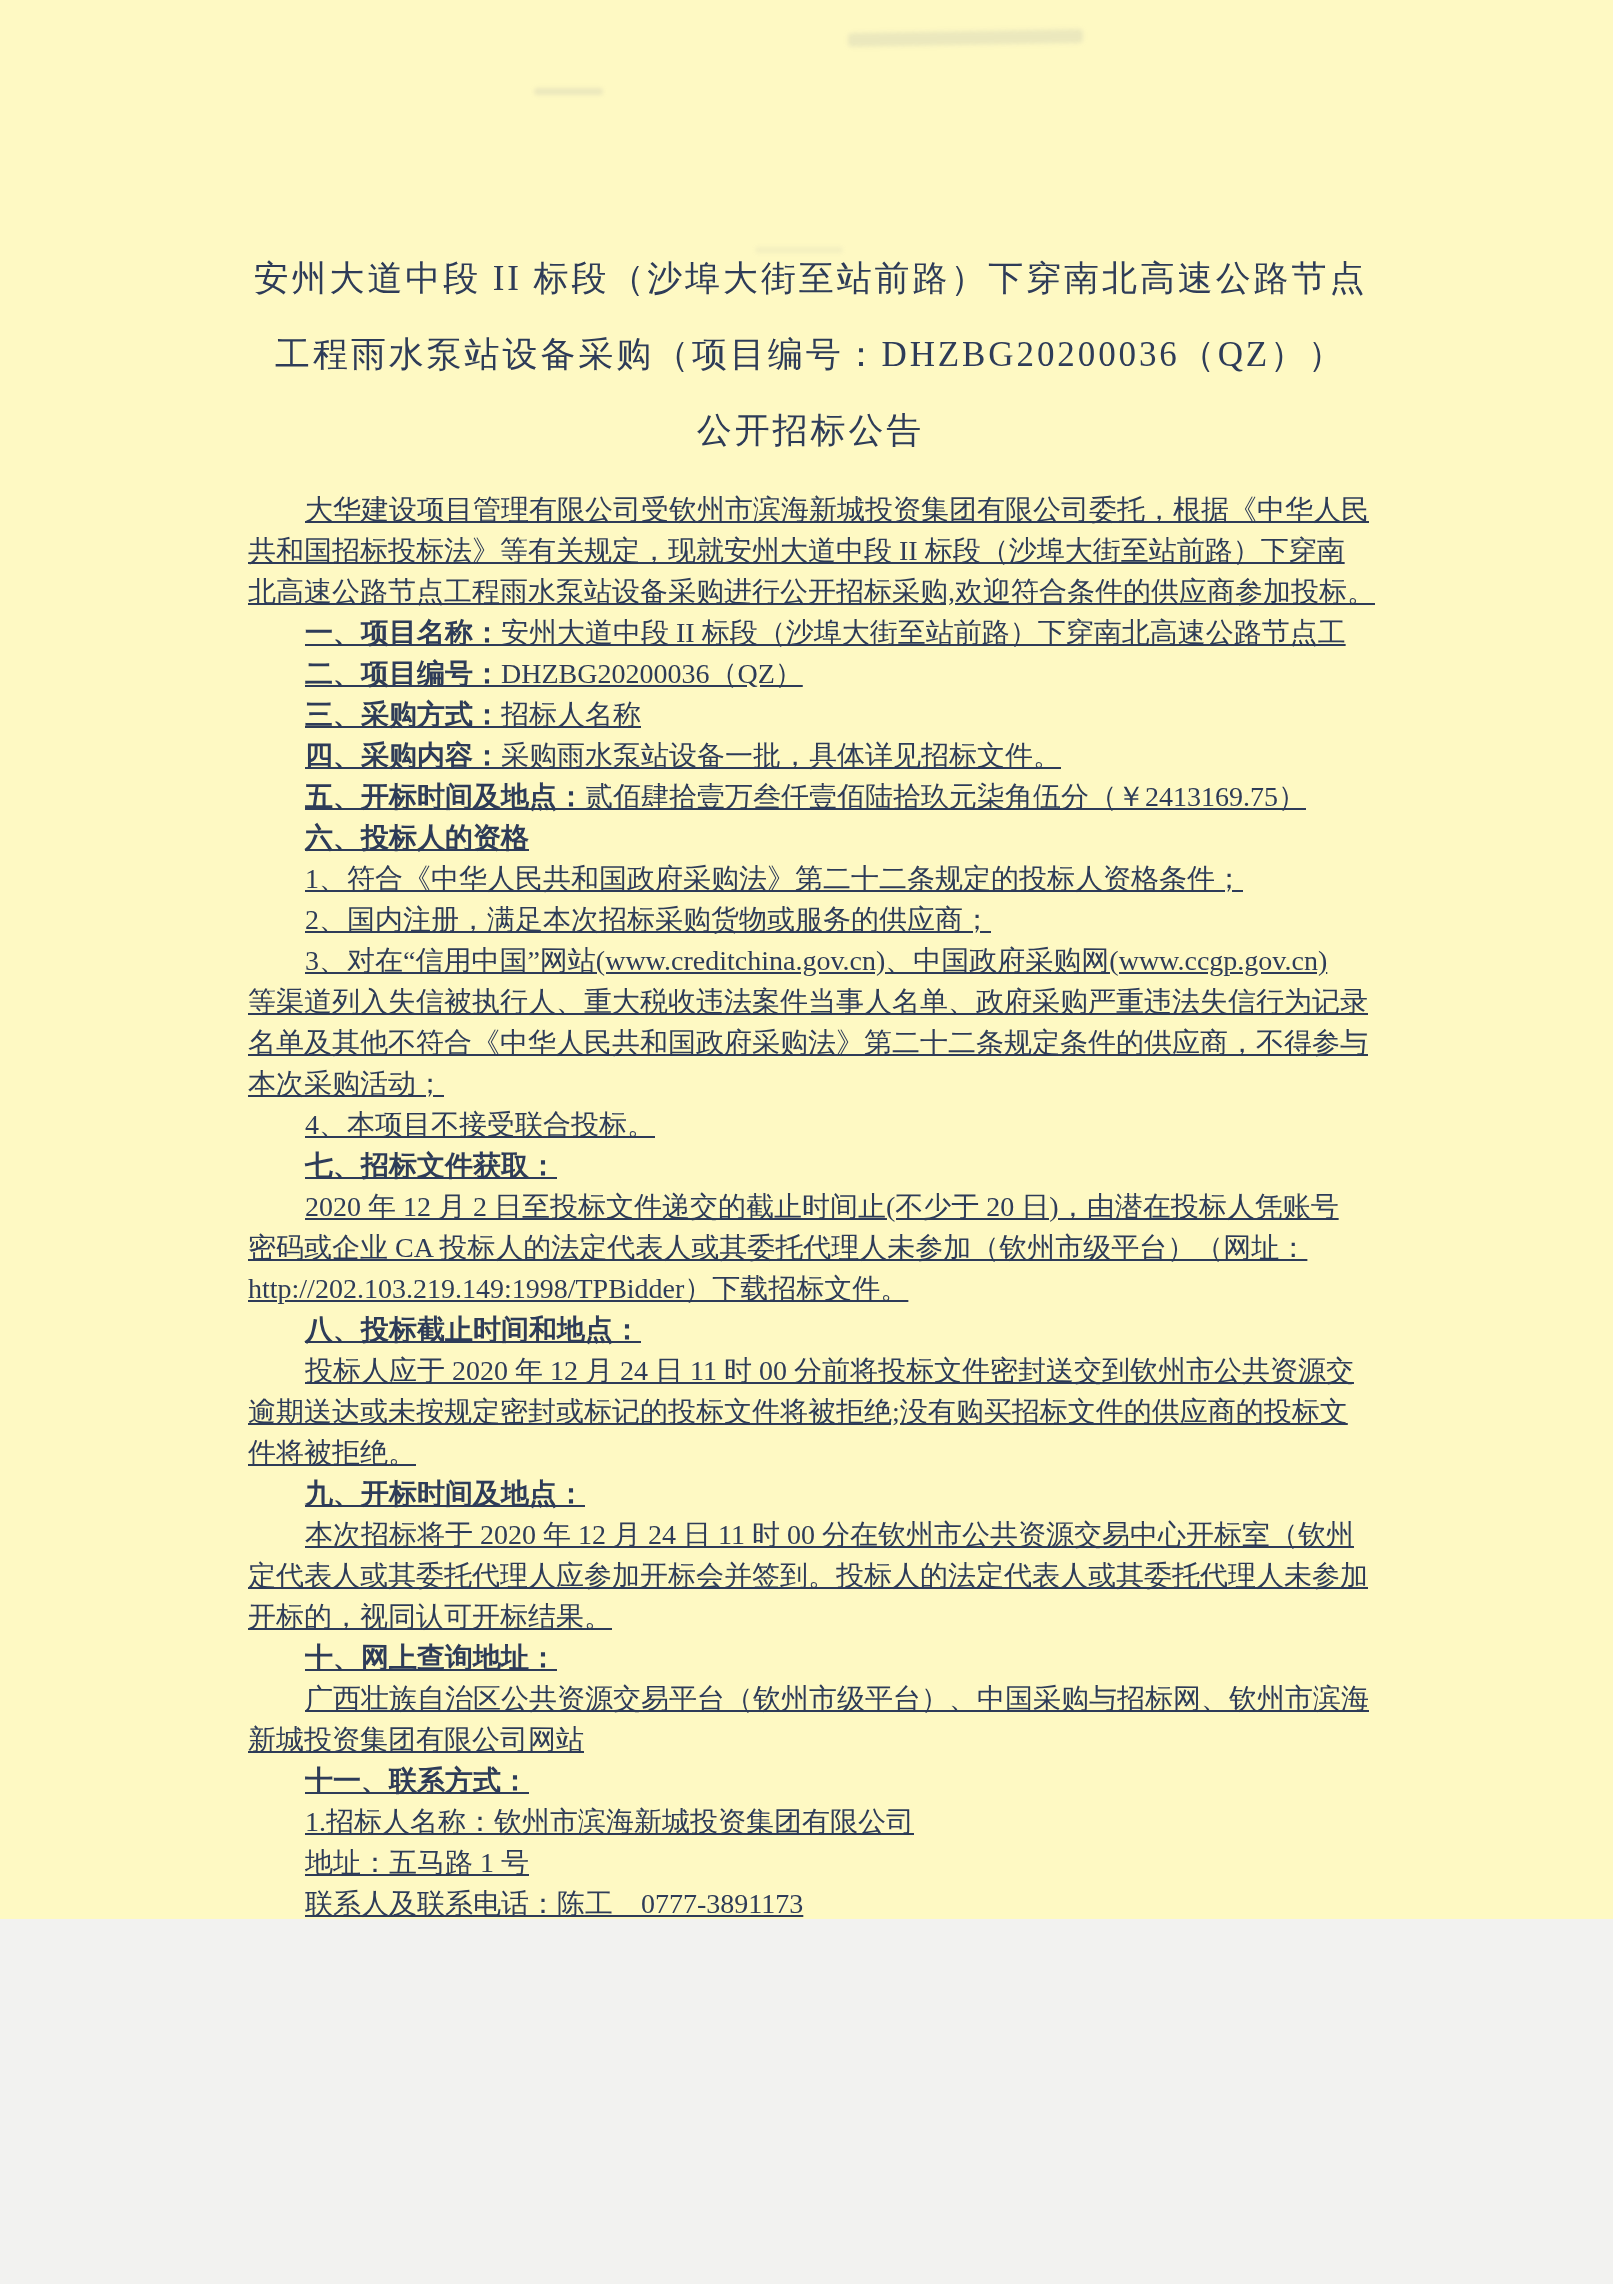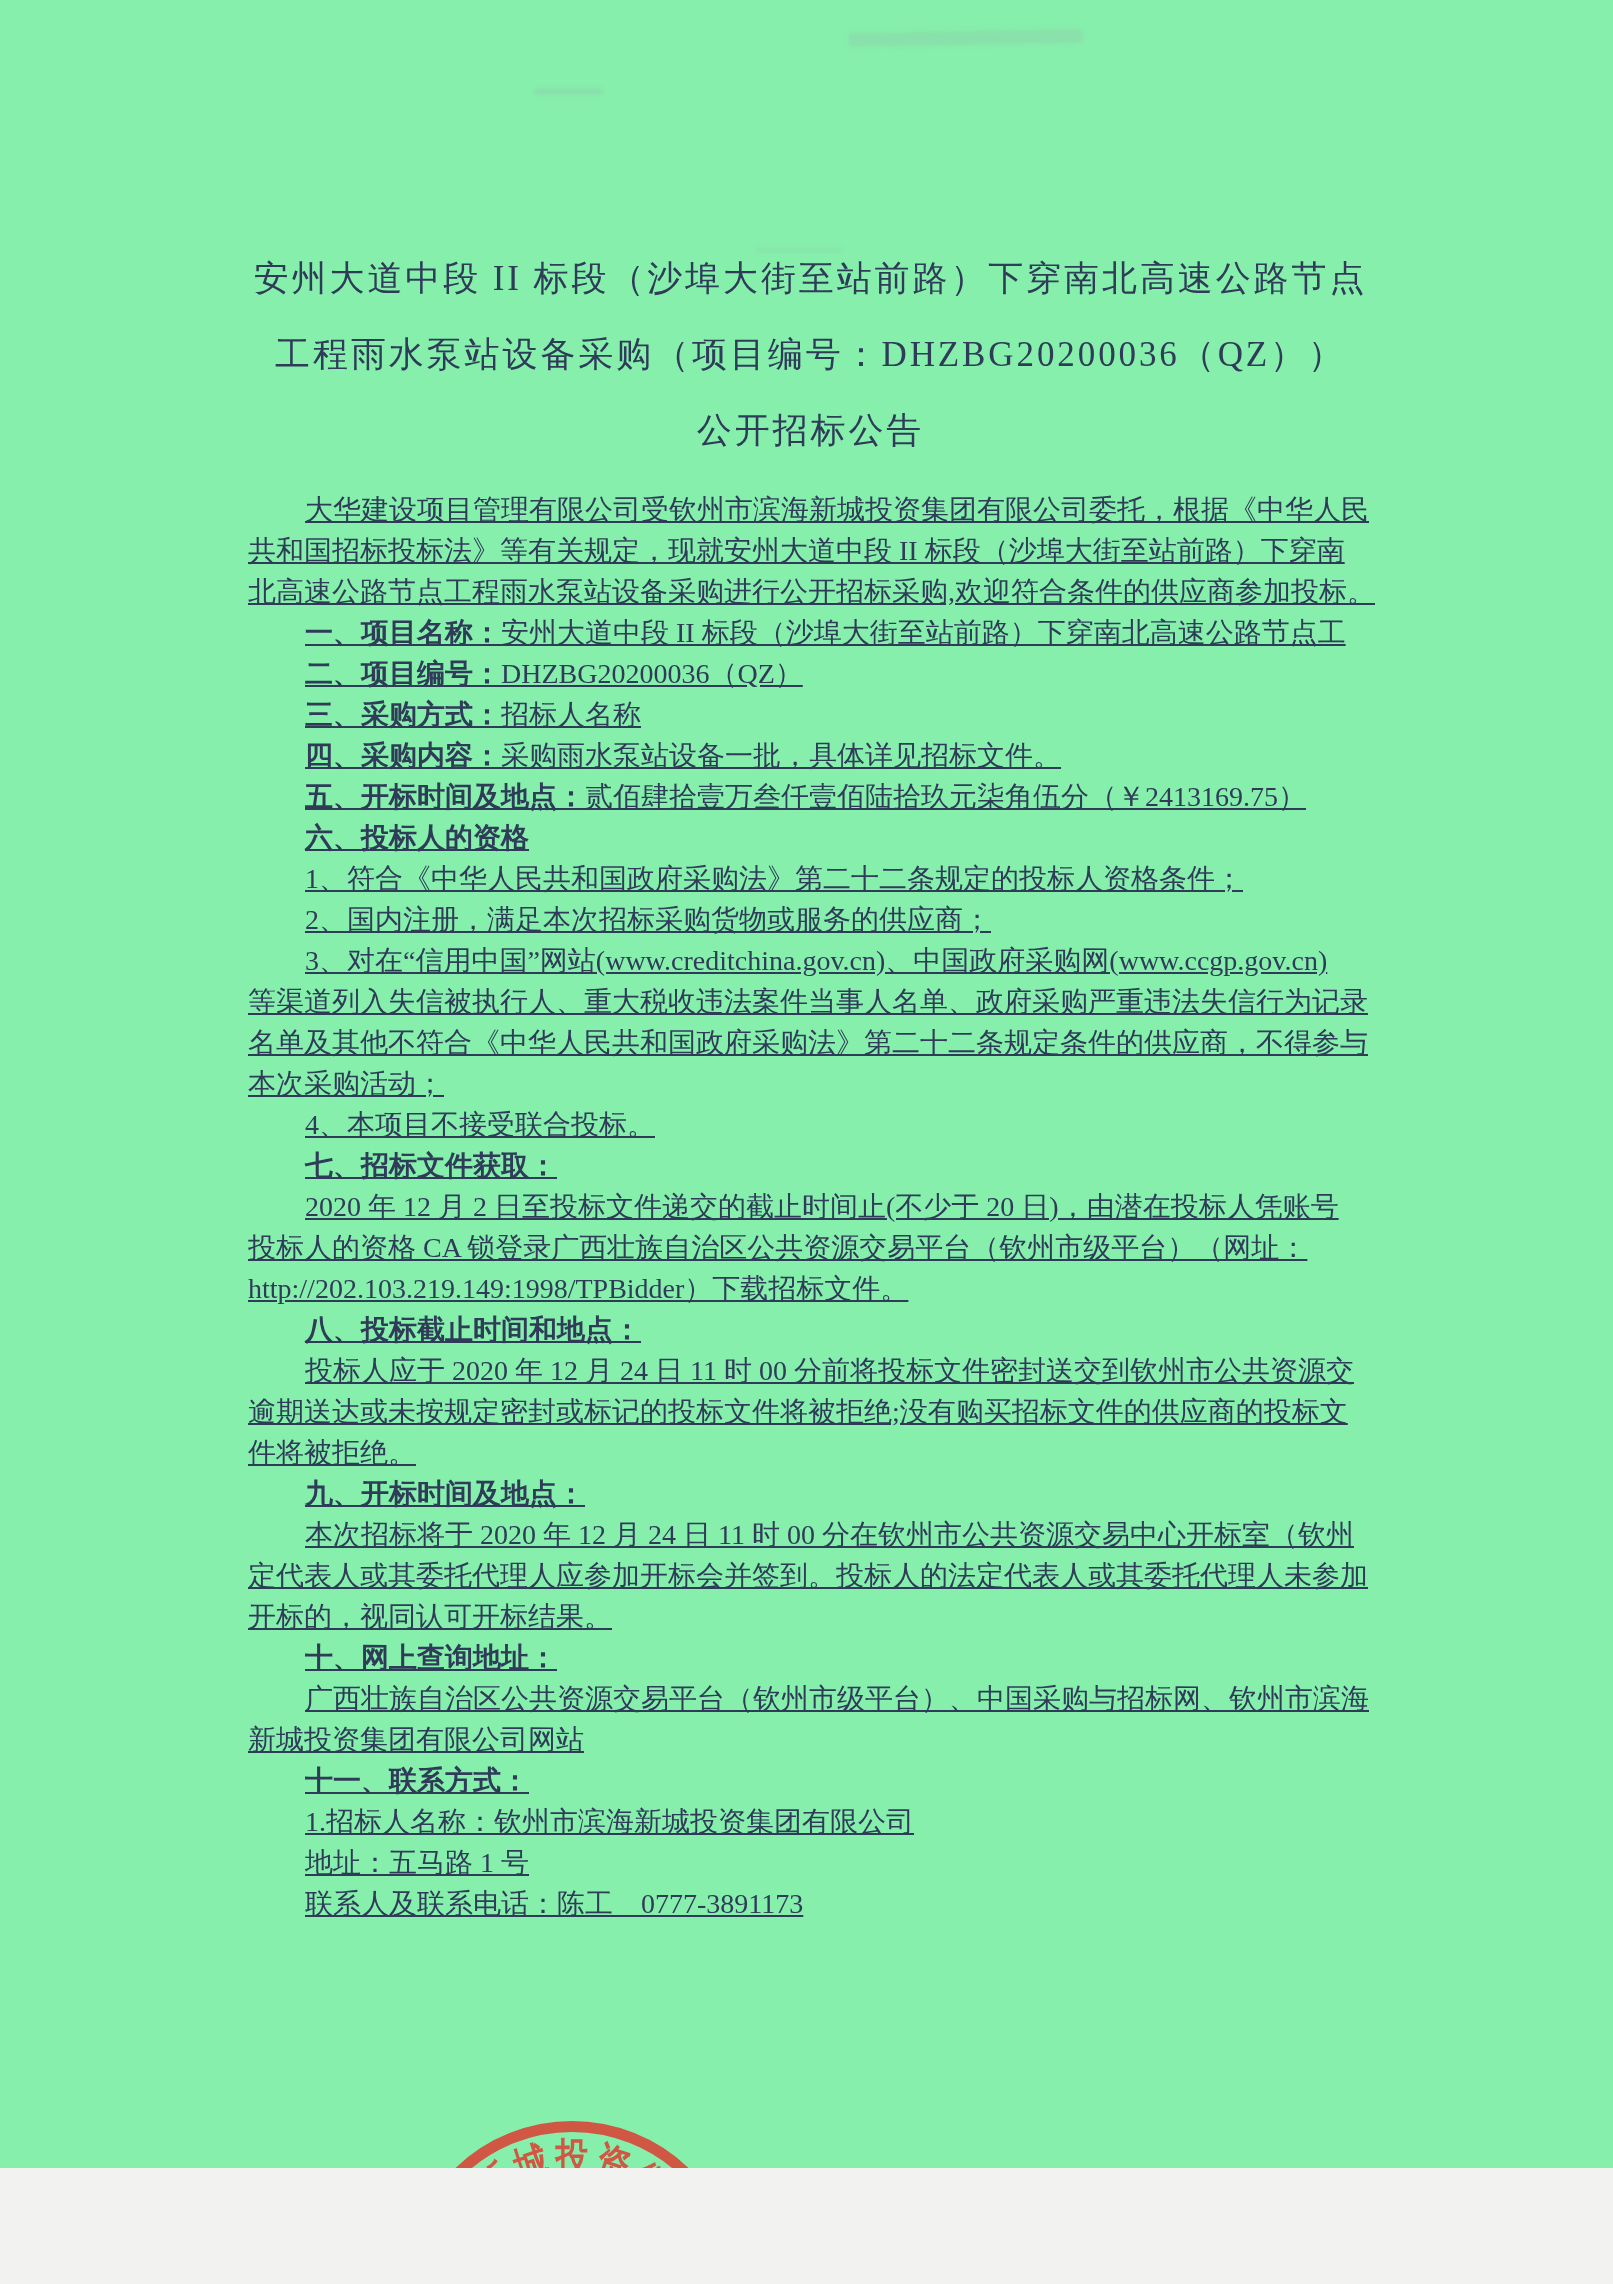"安州大道中段 II 标段（沙埠大街至站前路）下穿南北高速公路节点" .page { background: #86efac -> #fef9c3; height: 2168px -> 1919px }
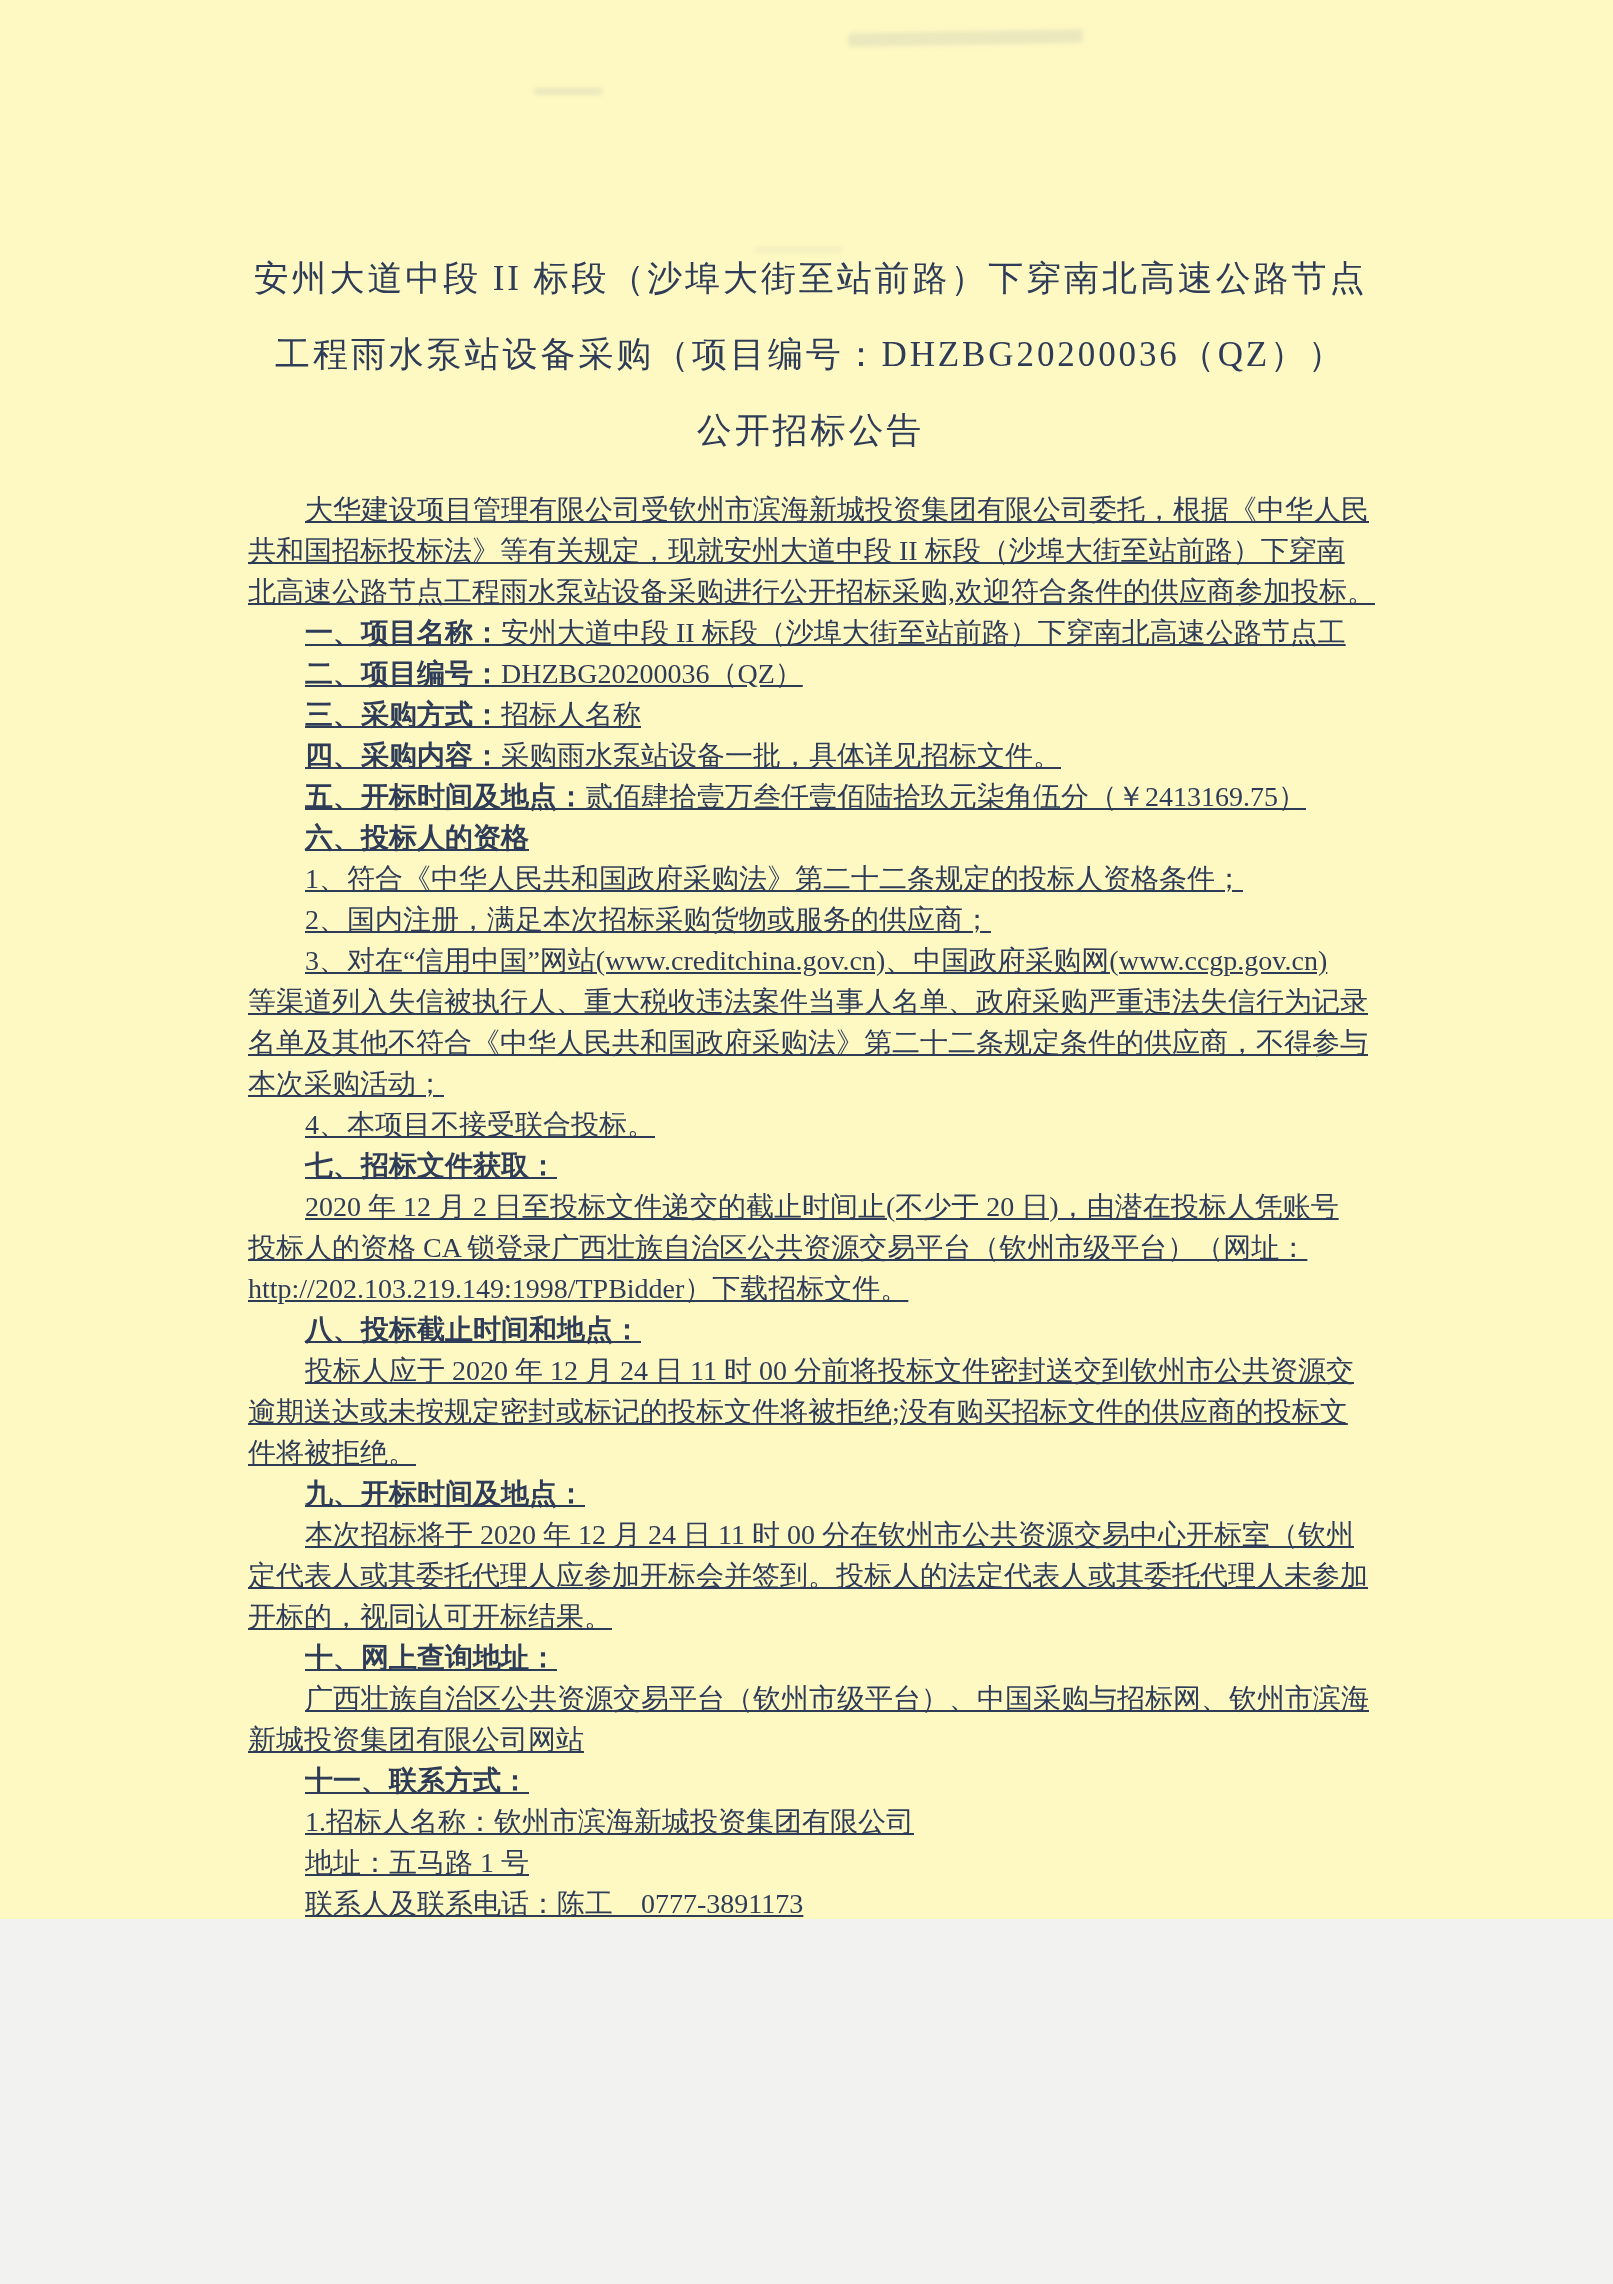"投标人的资格 CA 锁登录广西壮族自治区公共资源交易平台（钦州市级平台）（网址：" div.line { text: 投标人的资格 CA 锁登录广西壮族自治区公共资源交易平台 -> 密码或企业 CA 投标人的法定代表人或其委托代理人未参加 }
